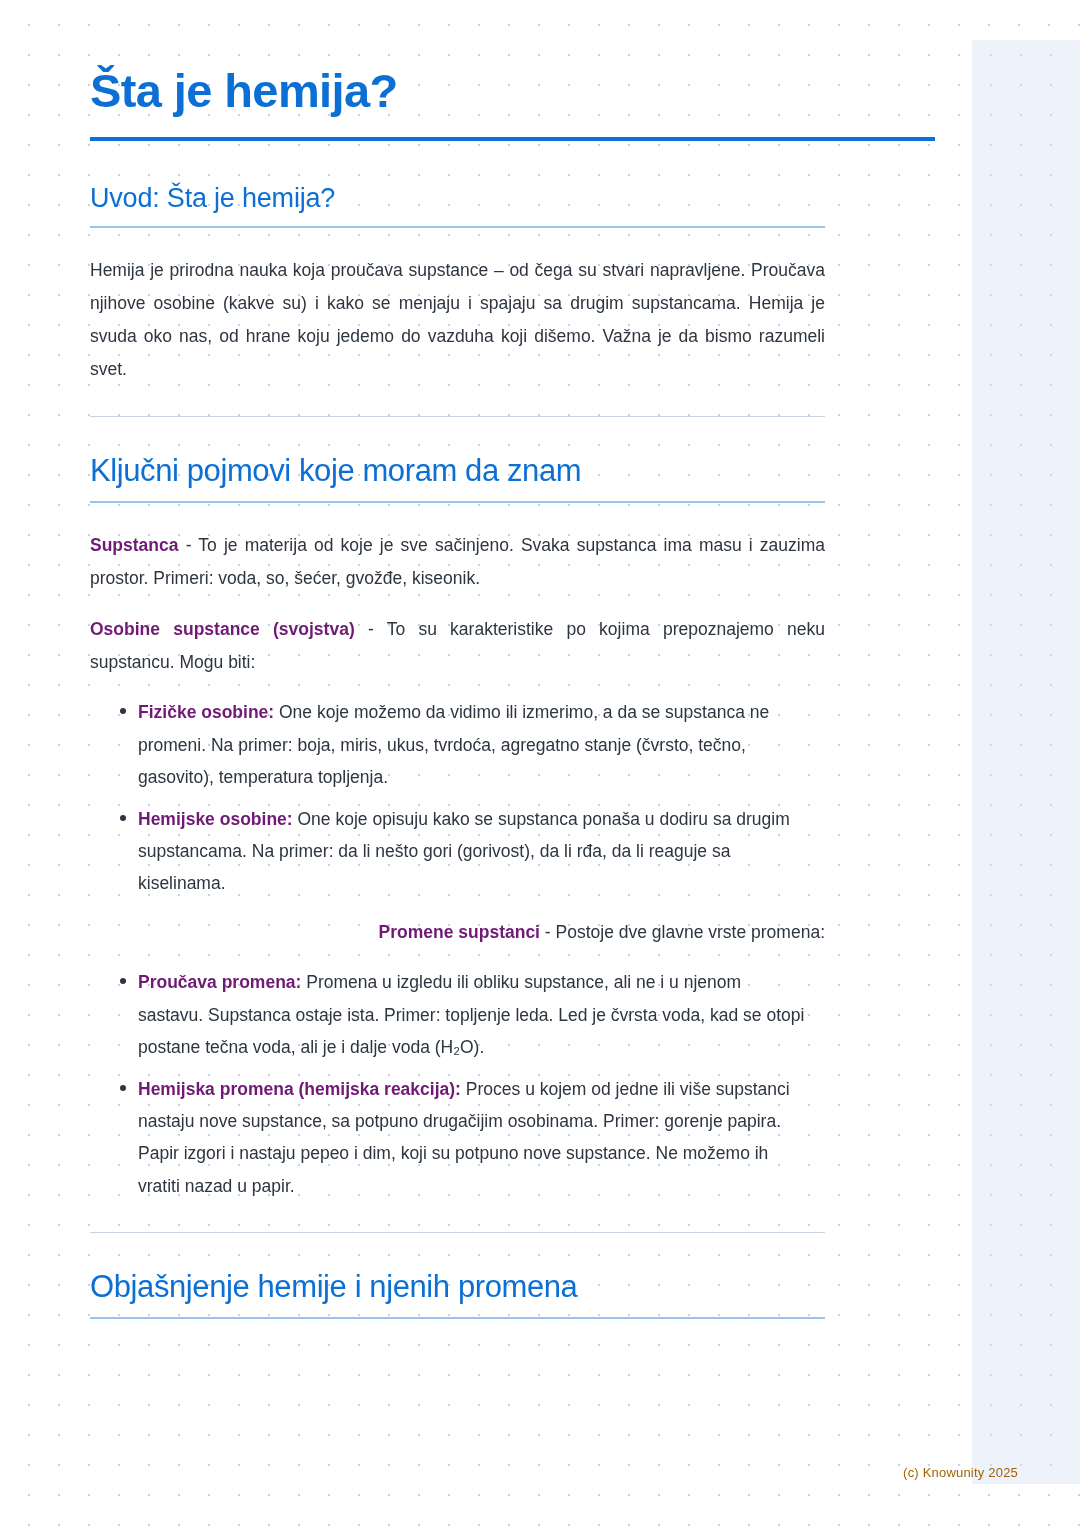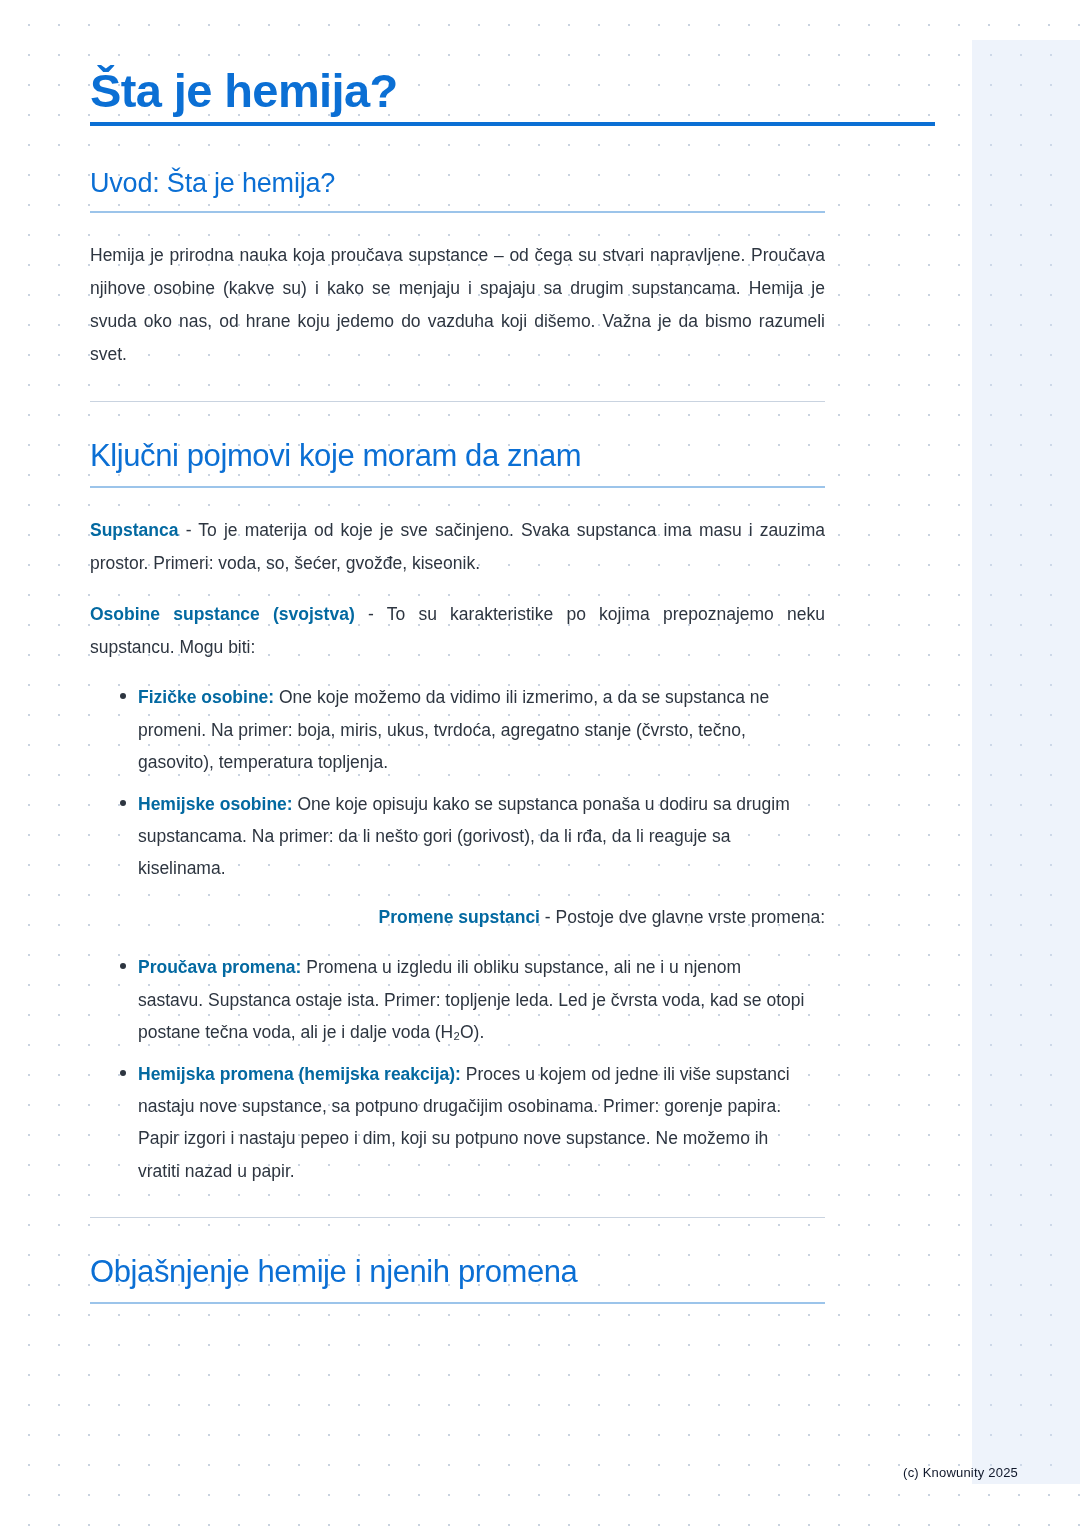"Šta je hemija?" h1.doc-title { margin: 0 0 7px 0 -> 0 0 22px 0 }
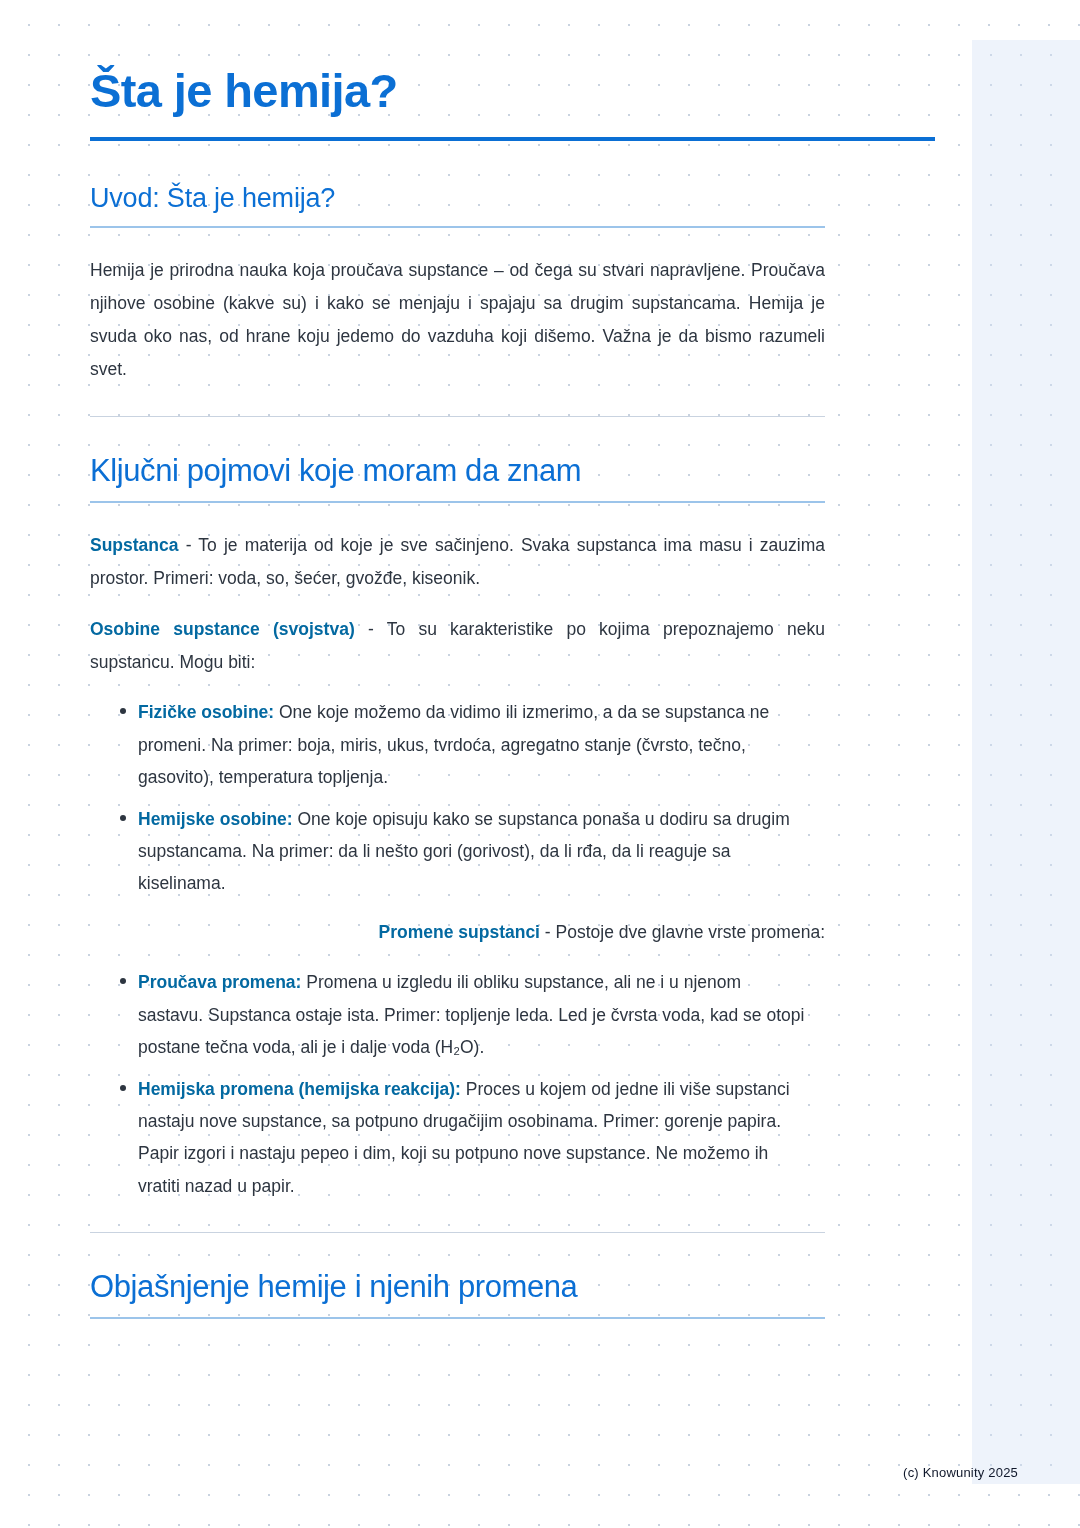"Supstanca" .bold { color: #0369a1 -> #701a75 }
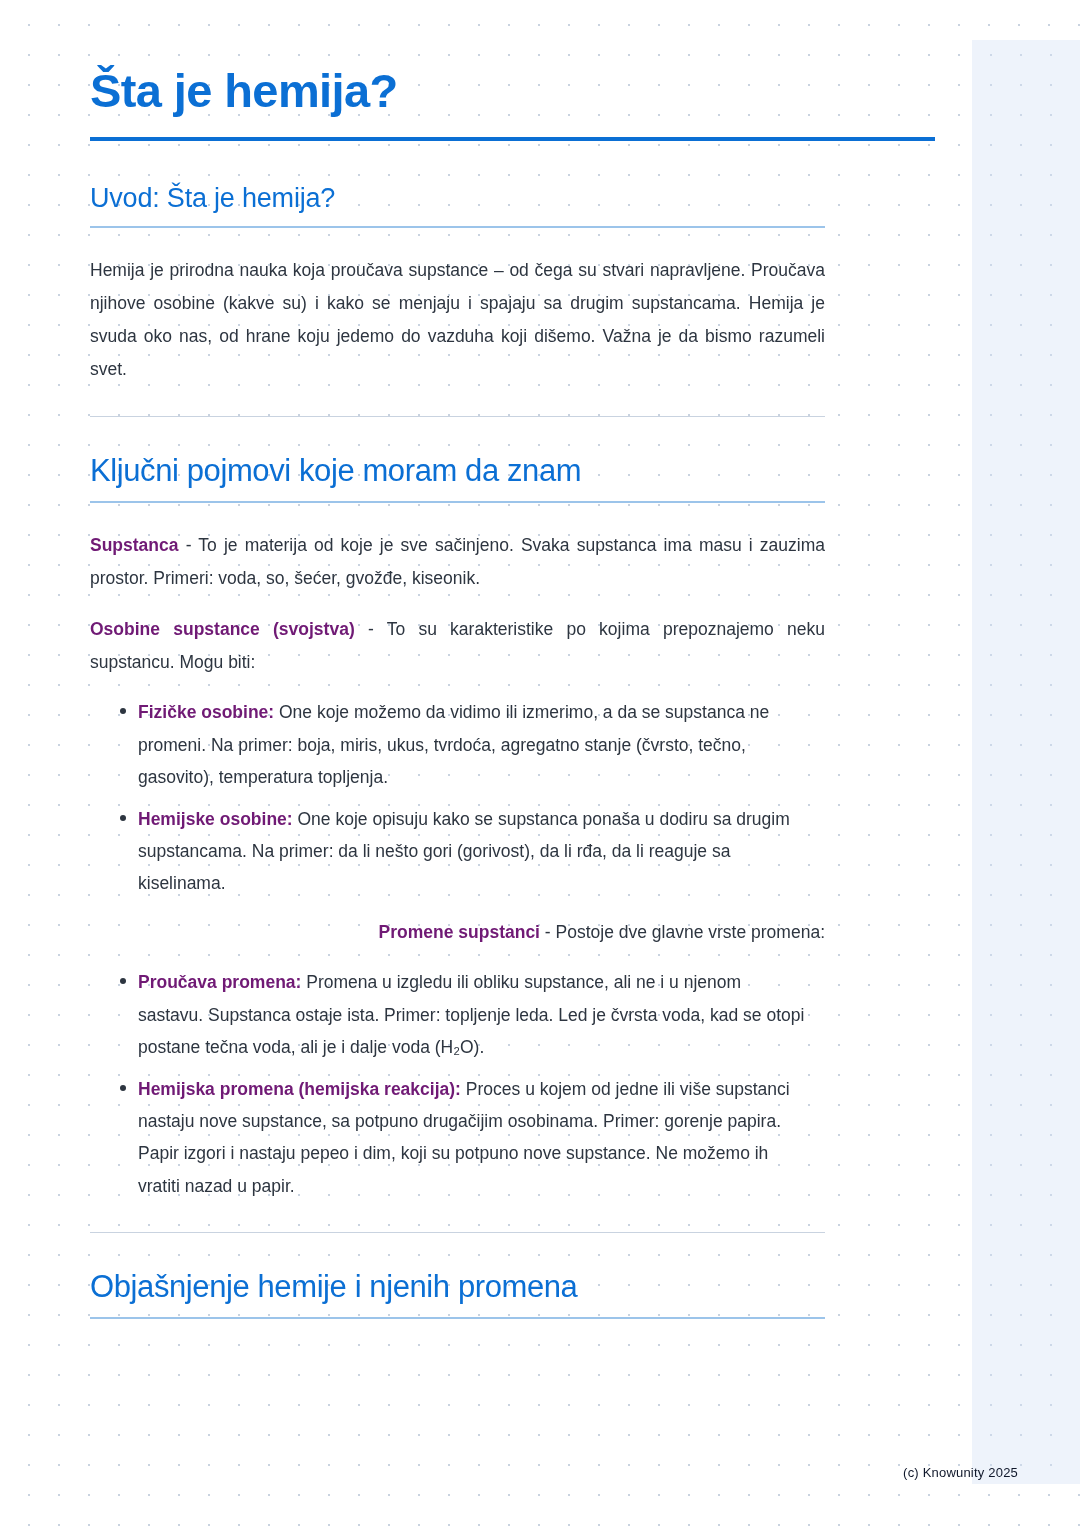"(c) Knowunity 2025" .watermark { color: #0f172a -> #a16207 }
